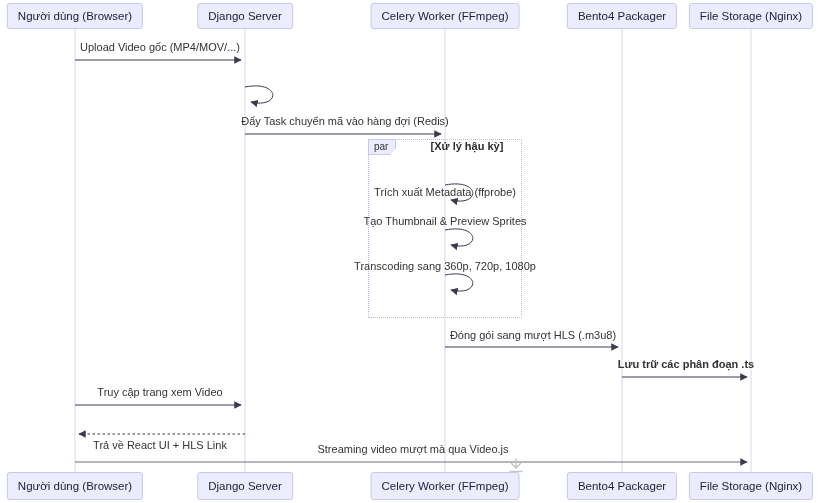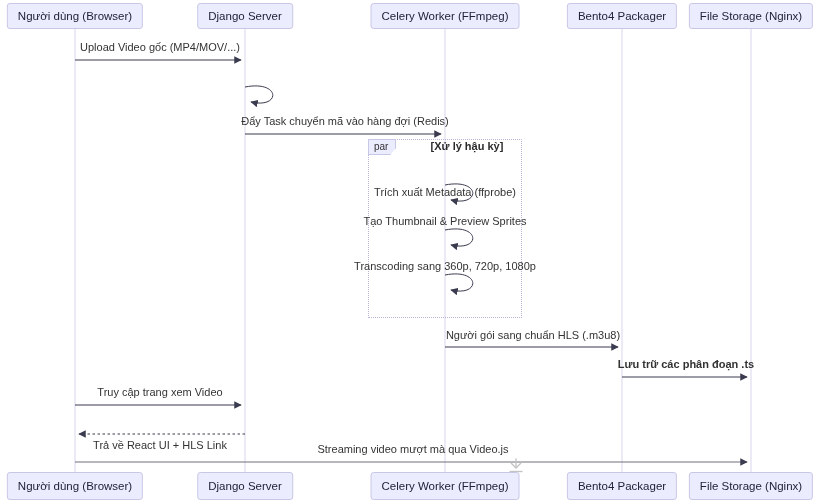"Người gói sang chuẩn HLS" div.msg { text: Người gói sang chuẩn -> Đóng gói sang mượt }
